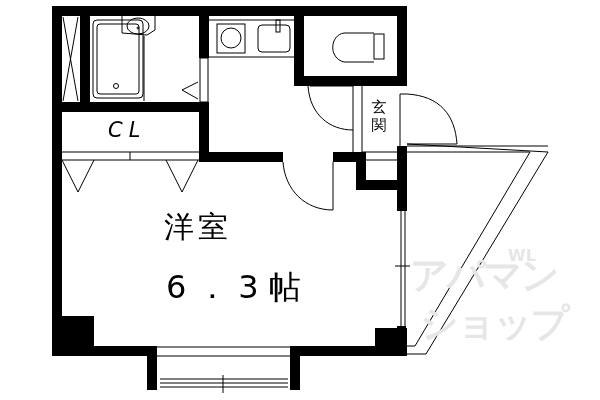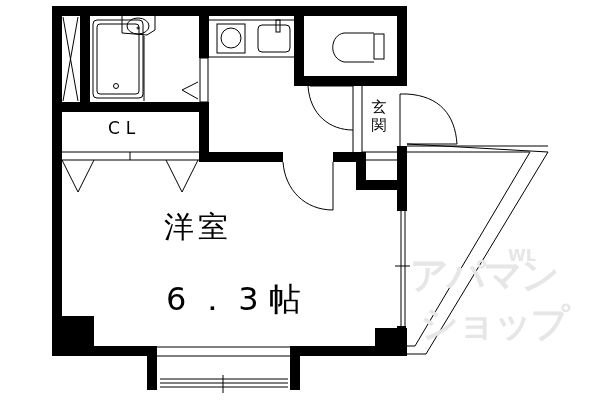"CL" .cl { font-size: 17px -> 21px; font-style: none -> italic }
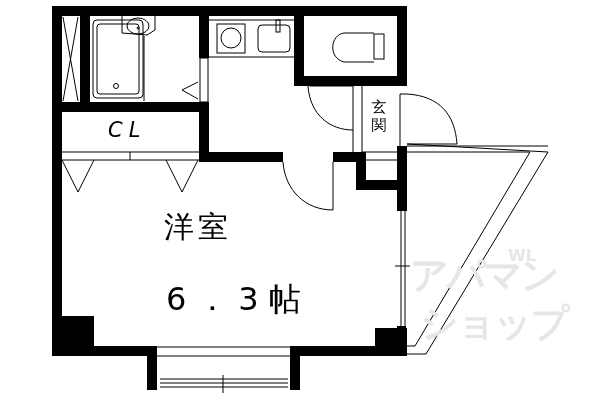"6．3帖" .room-size { margin-top: 12px -> none }
